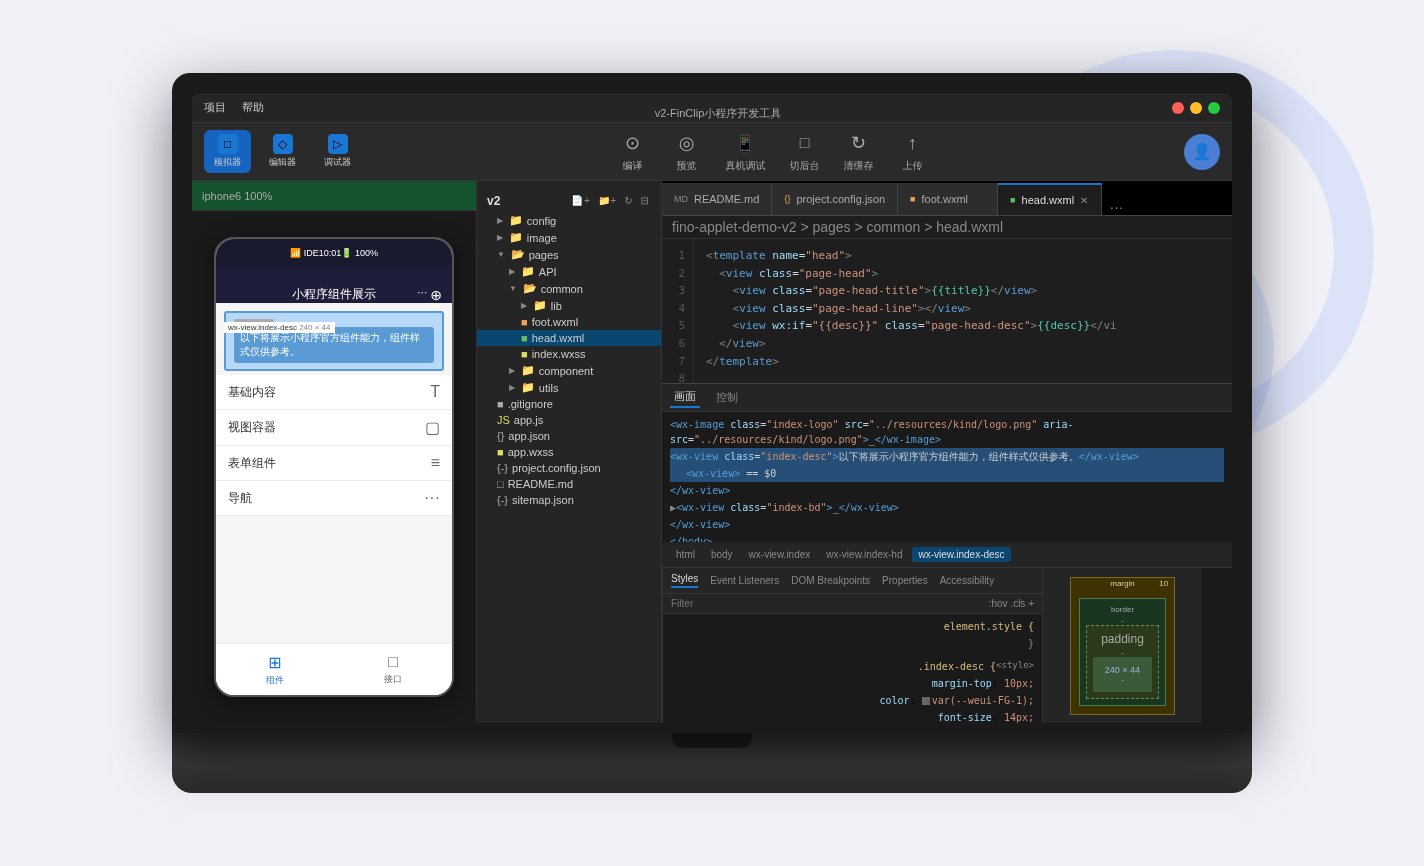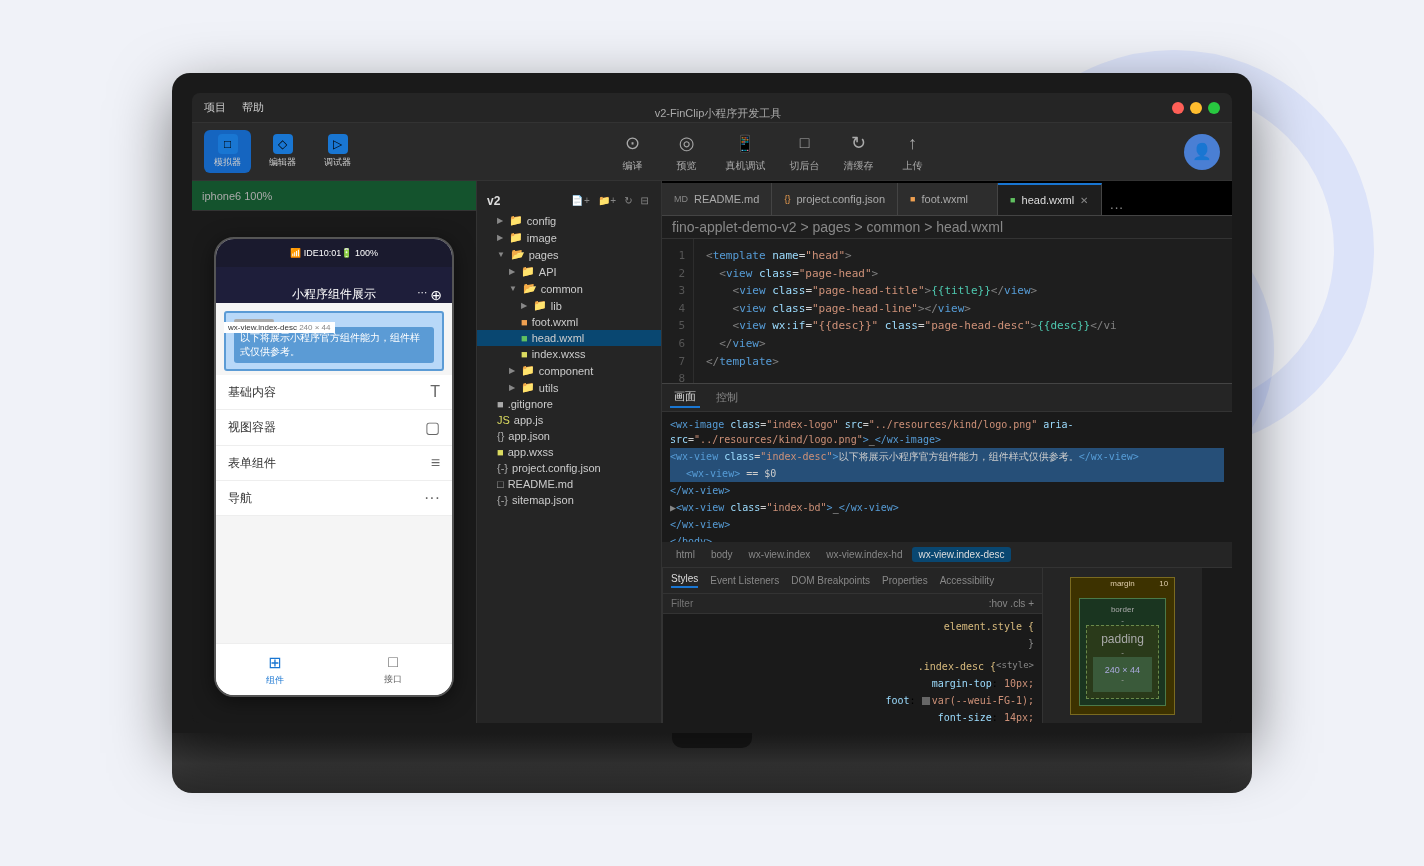"foot" span.style-prop { text: foot -> color }
